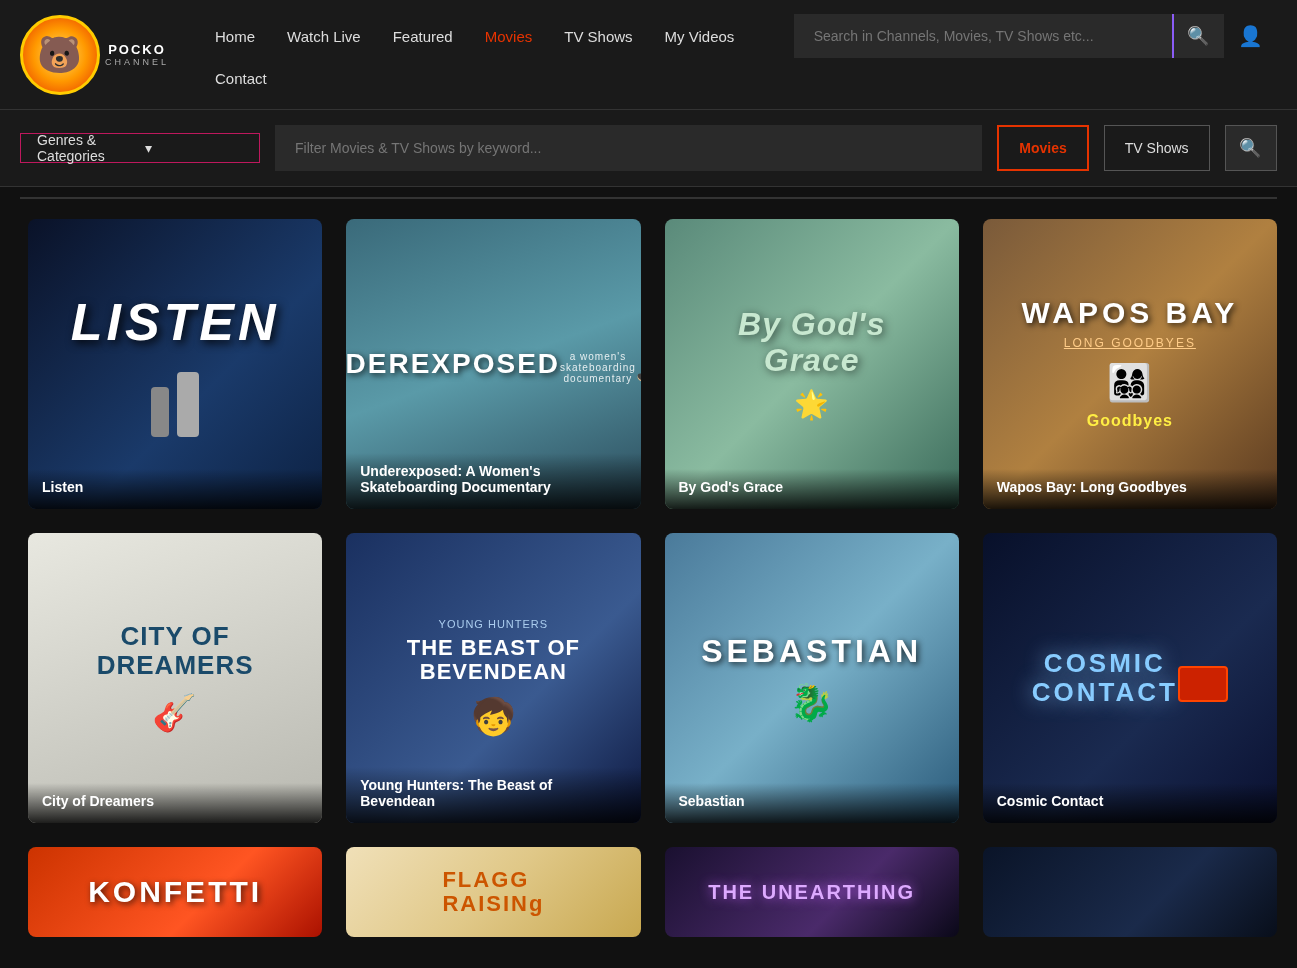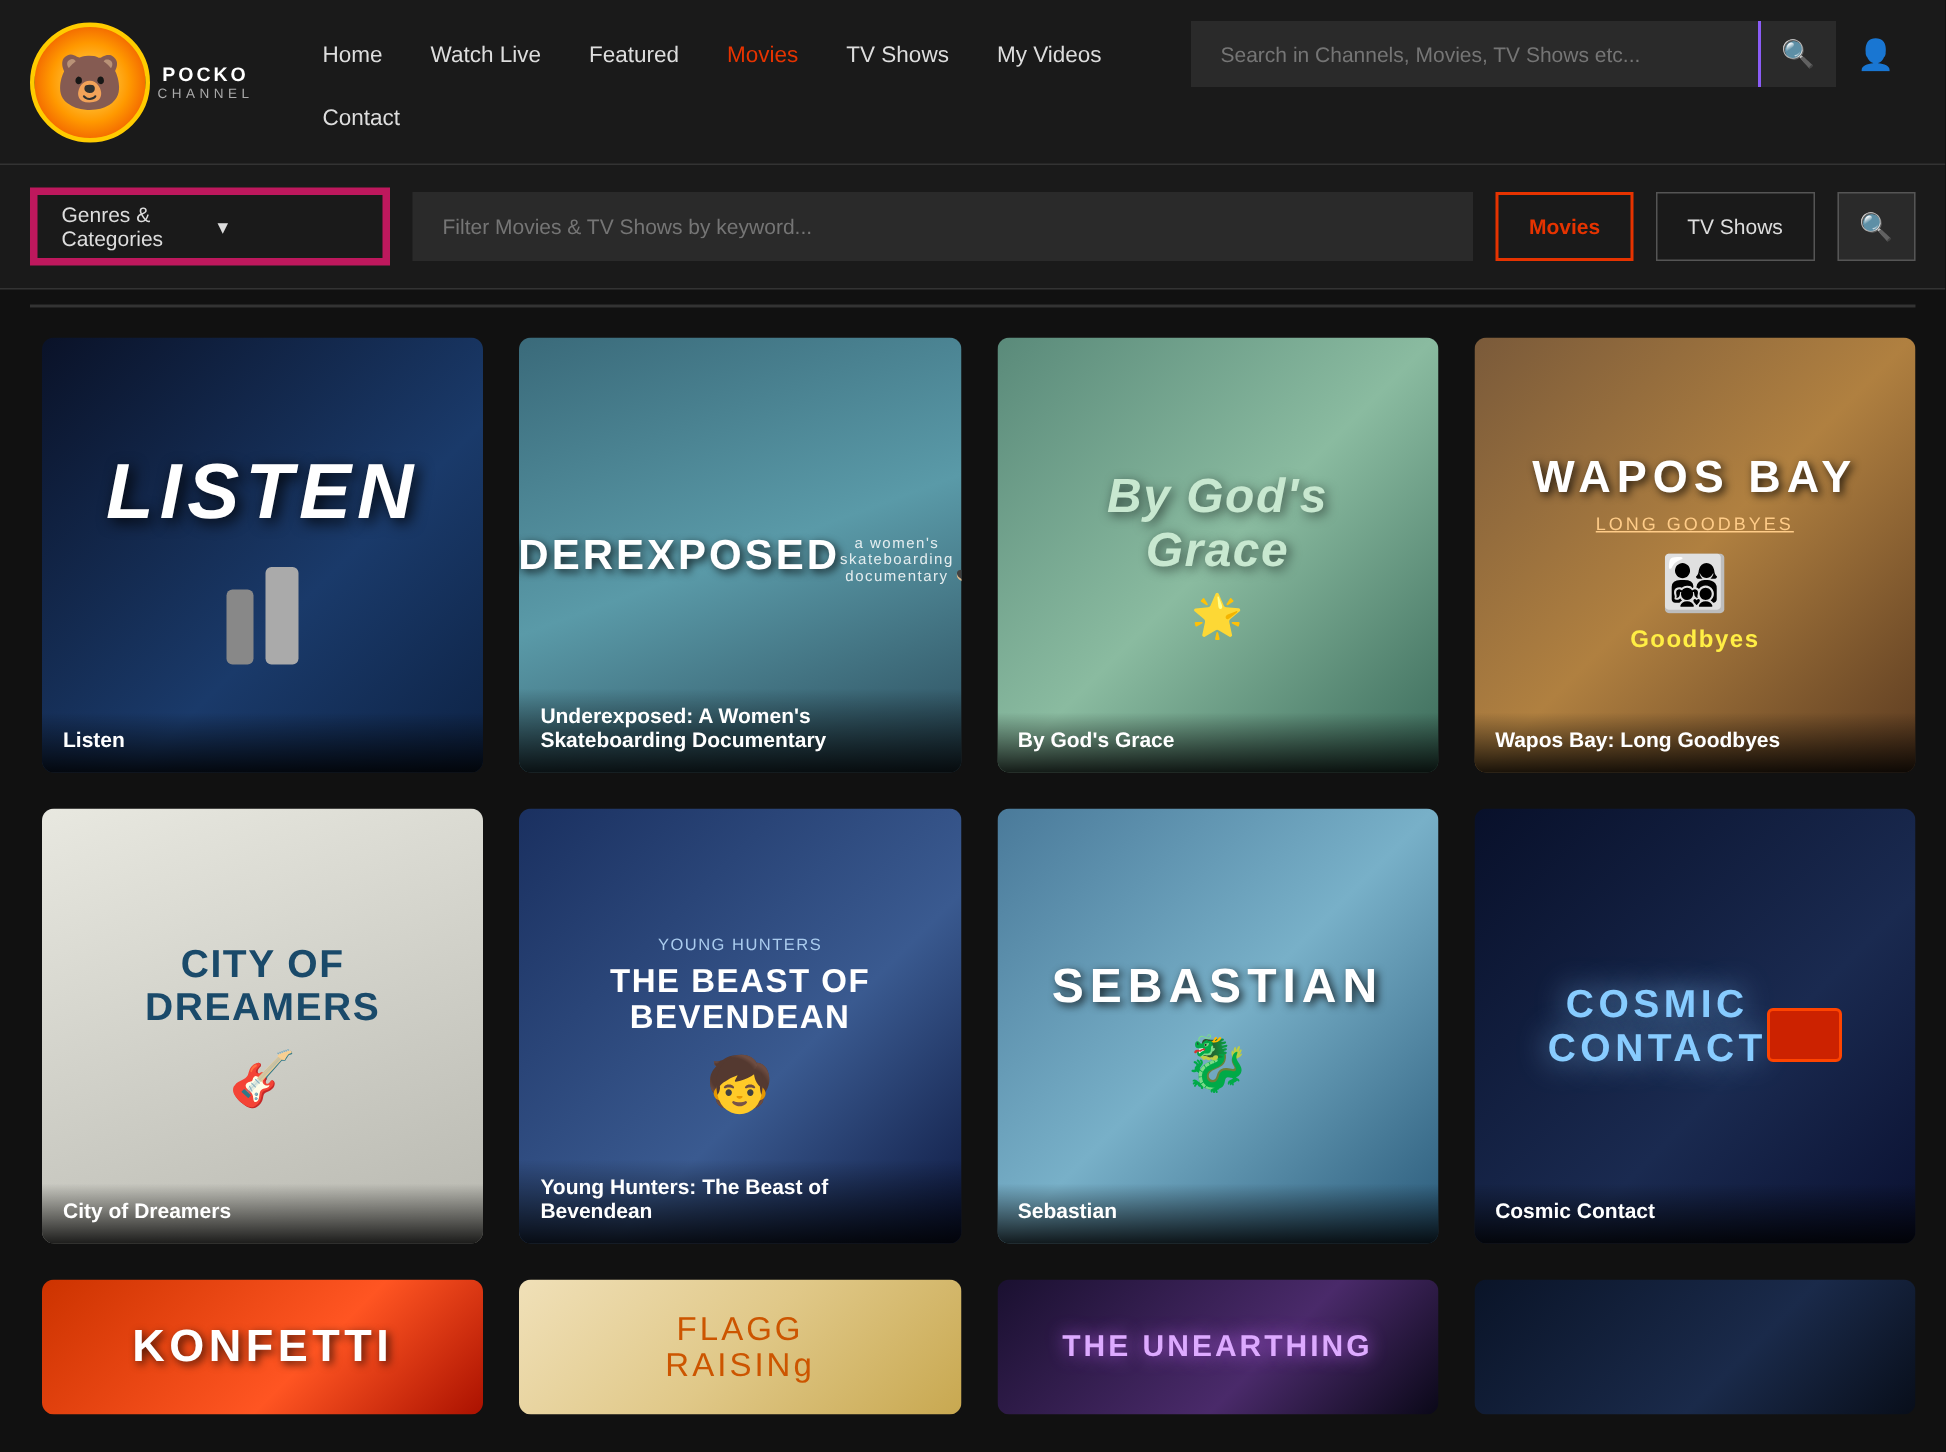"Genres & Categories" .genres-dropdown { border: 5px solid #be185d -> 1px solid #be185d; height: 52px -> 30px }
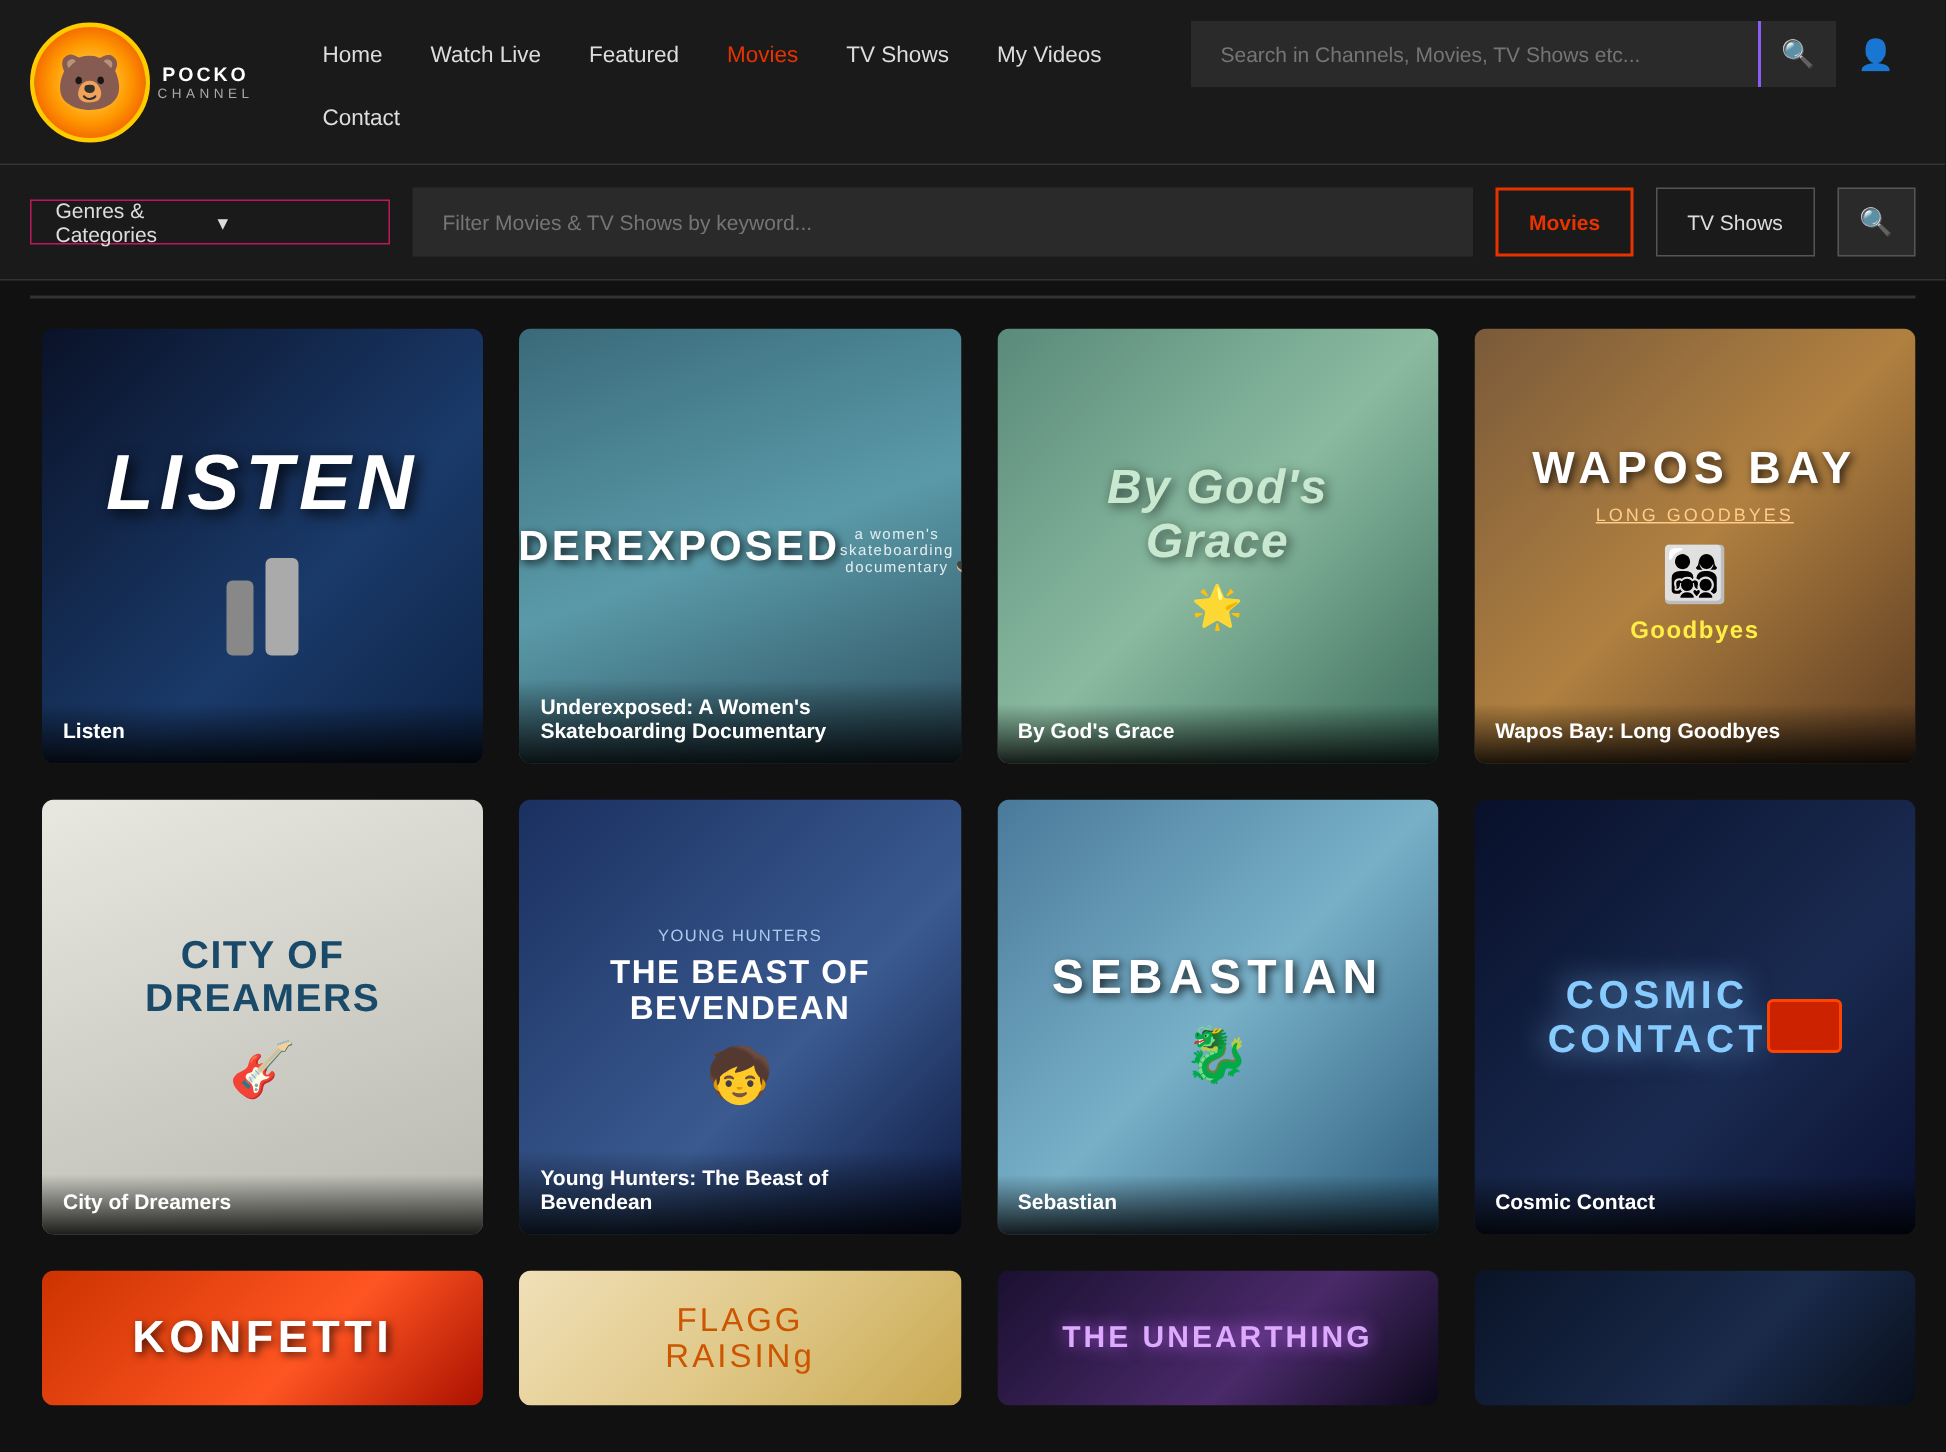"FLAGG" div { font-weight: 400 -> 700; text-align: center -> left }
